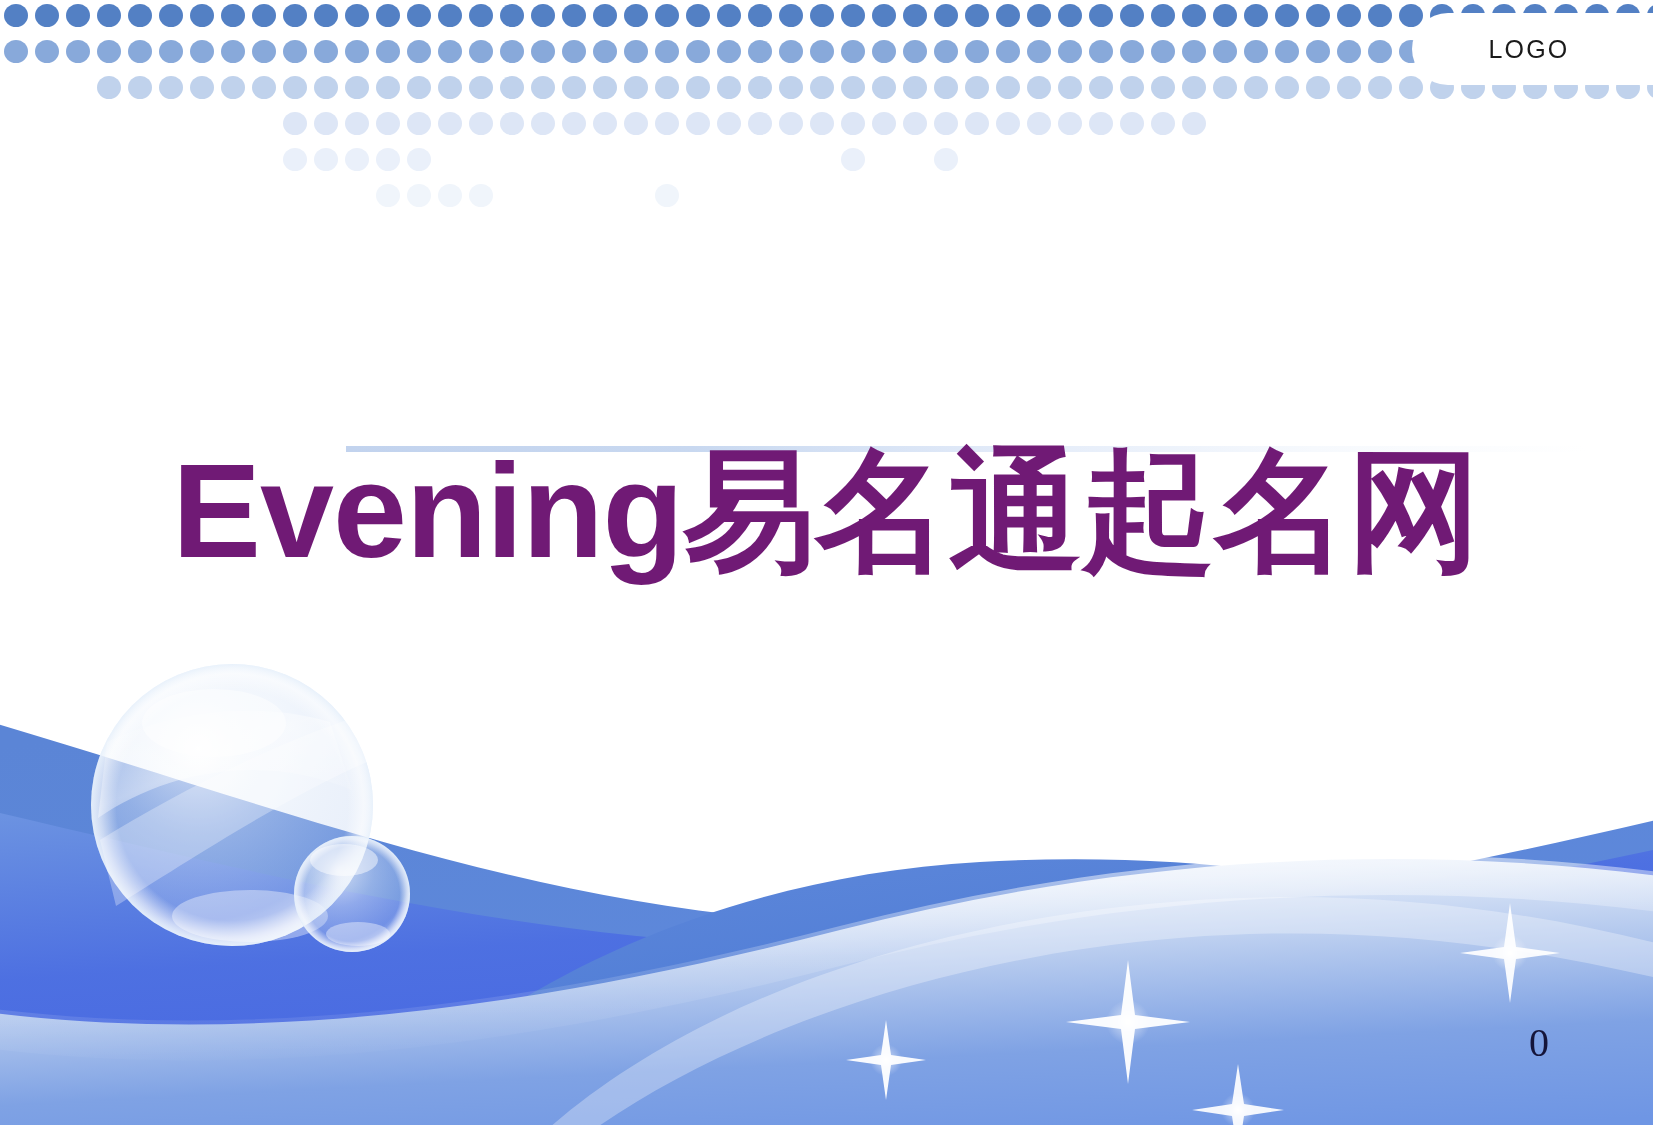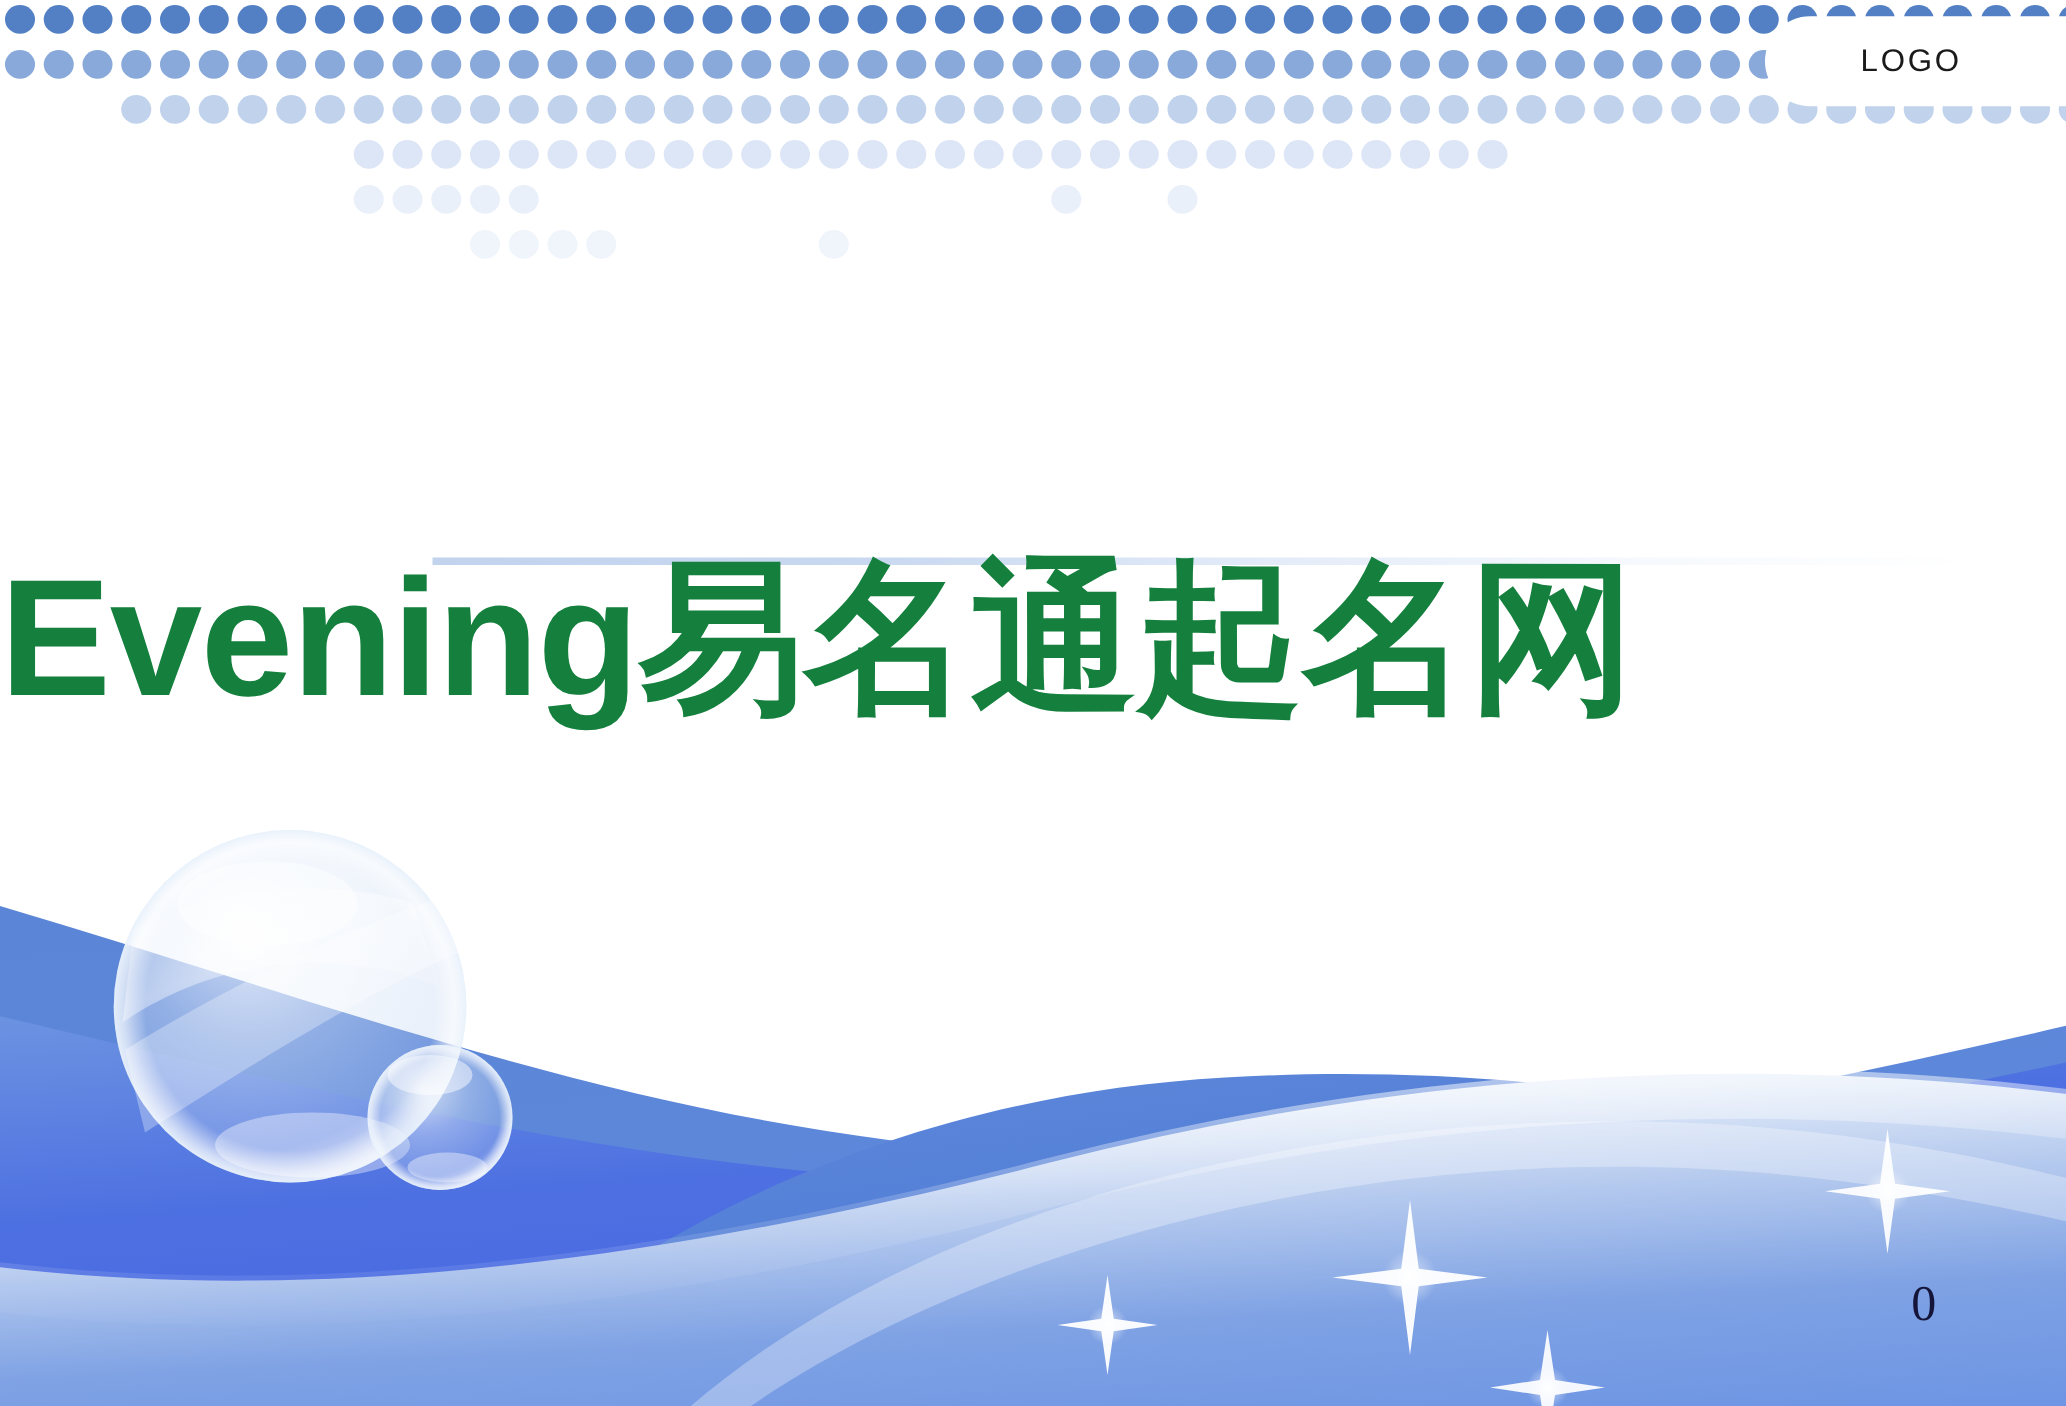"Evening易名通起名网" #title-line { color: #15803d -> #701a75; text-align: left -> center }
